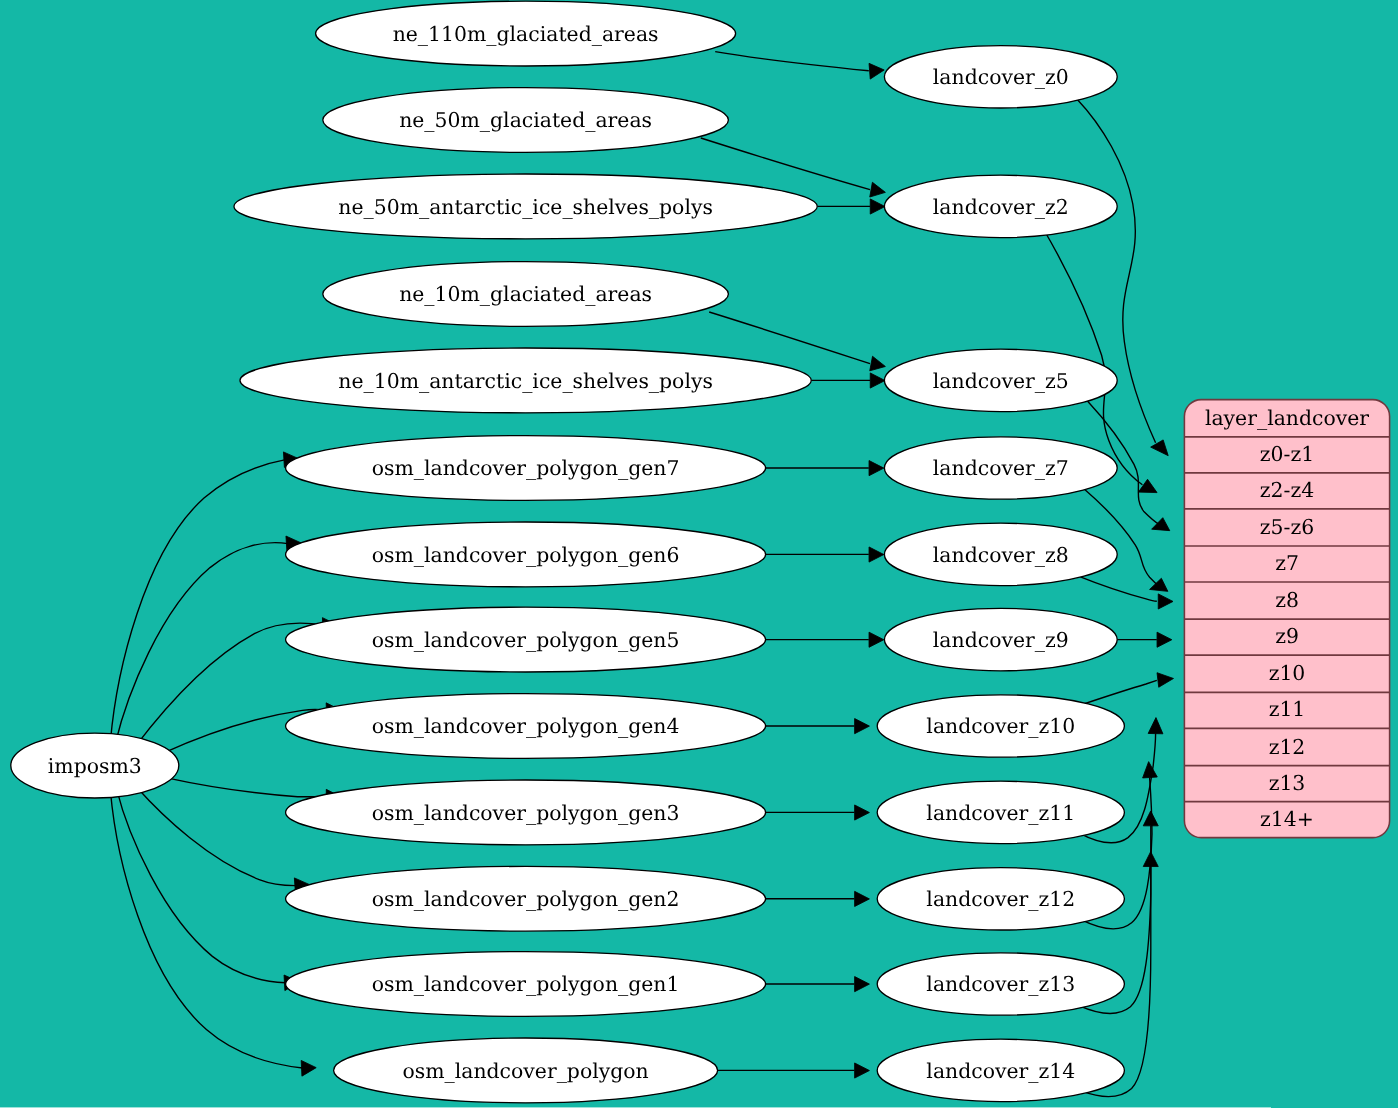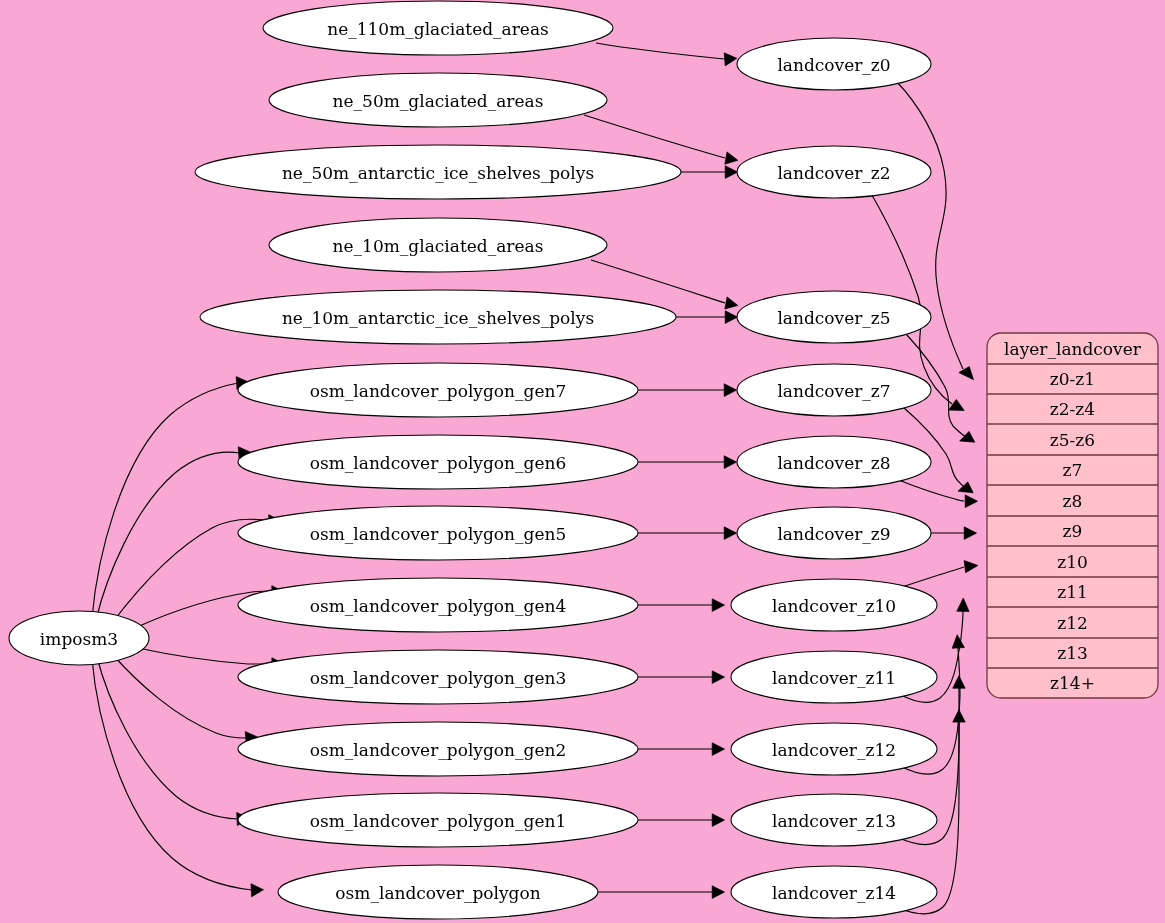"ne_110m_glaciated_areas" #stage { background: #f9a8d4 -> #14b8a6 }
